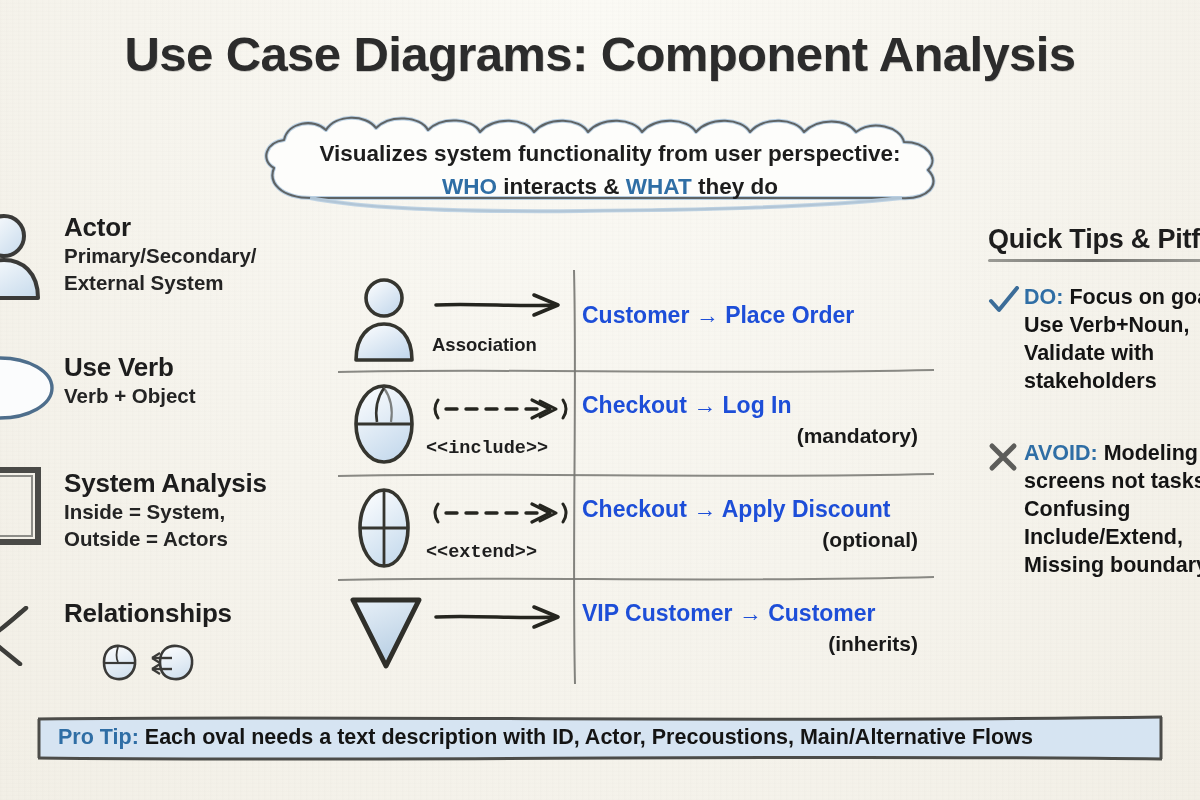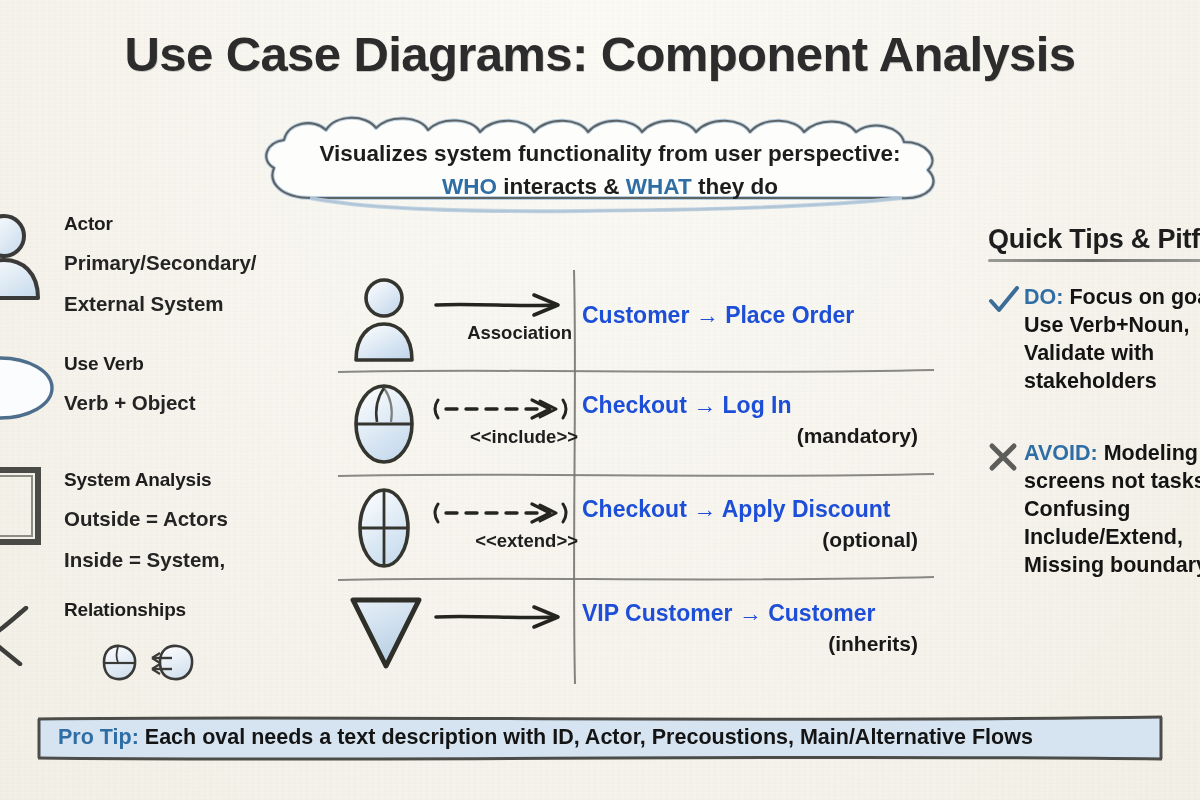"Actor" .legend-title { font-size: 19px -> 26px }
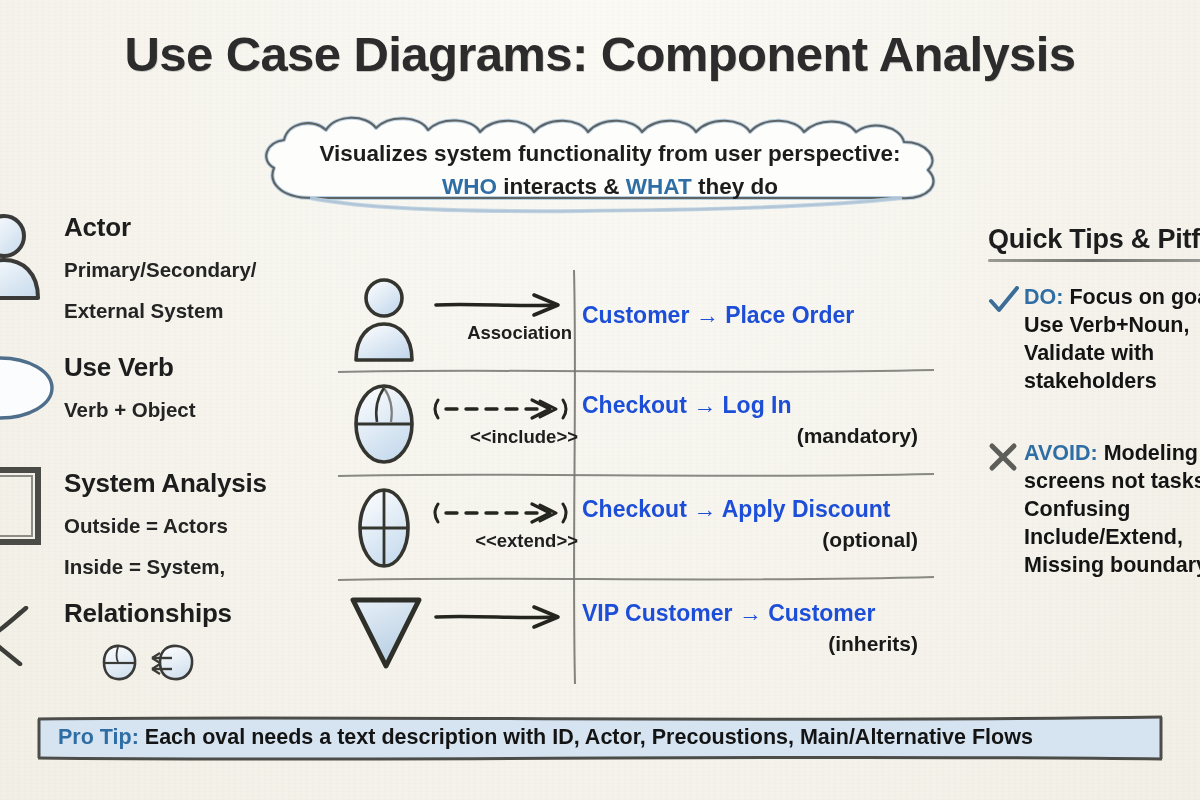"Primary/Secondary/" .legend-sub { margin-top: 16px -> 2px }
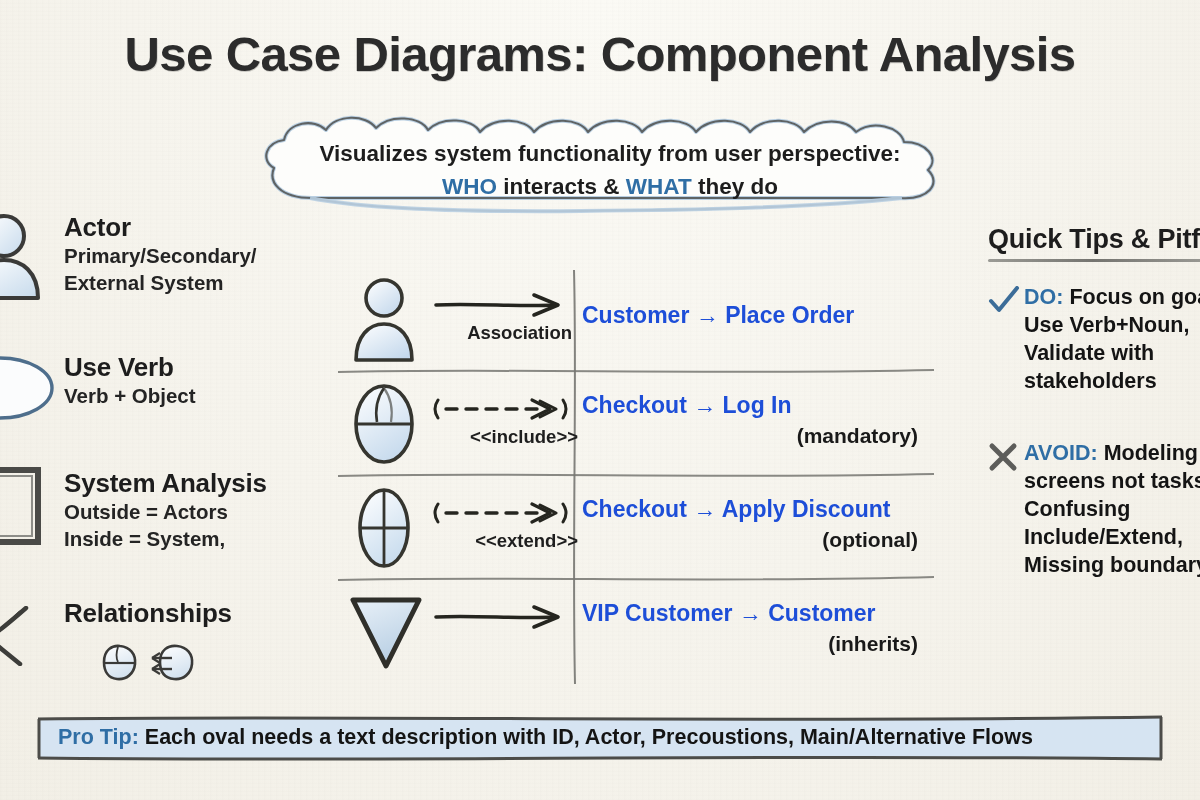"Association" .rel-label { text-align: right -> left; top: 54px -> 66px }
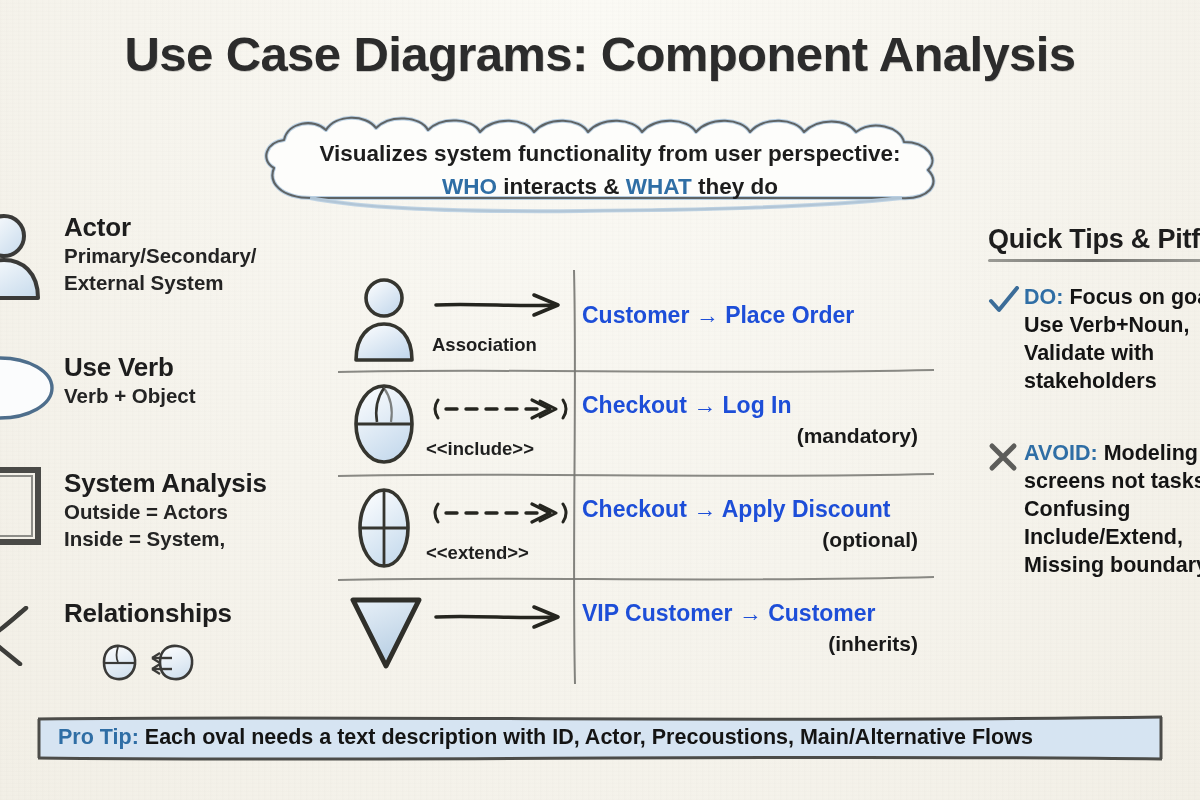"<<include>>" .rel-label.wide { font-family: none -> Liberation Mono, monospace }
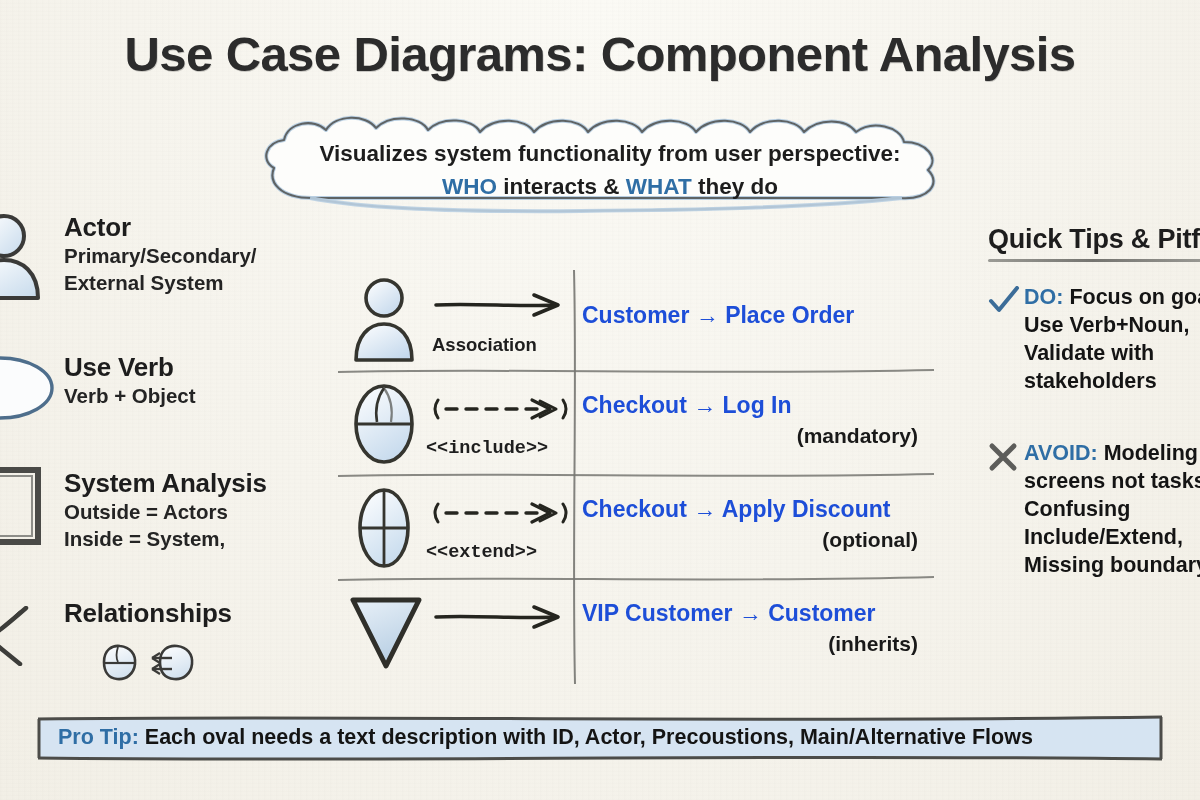"Outside = Actors" div.legend-sub { order: before "Inside = System," -> after "Inside = System," }
